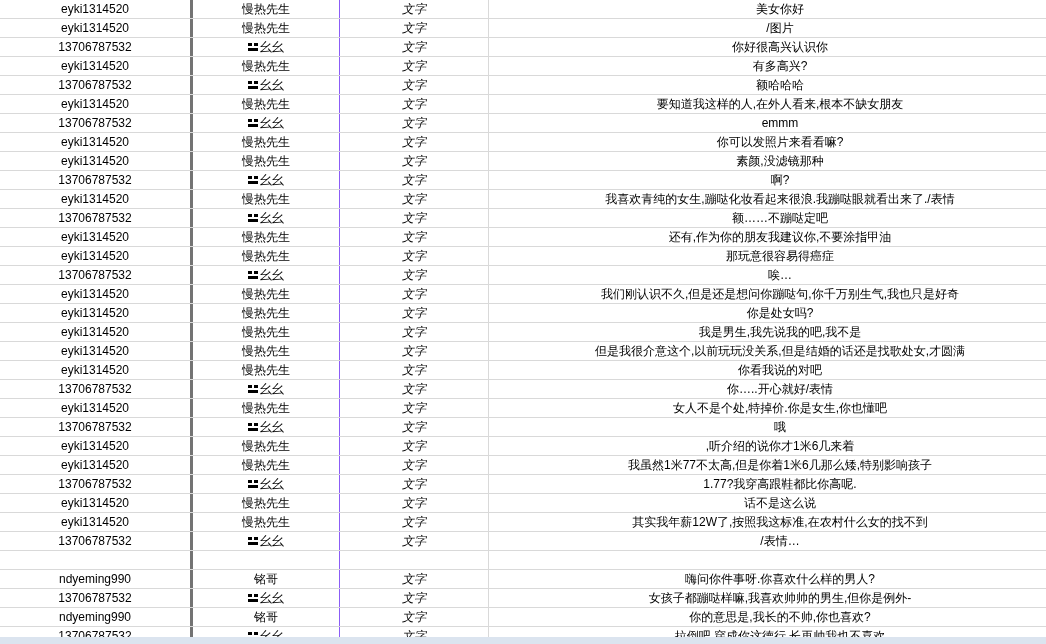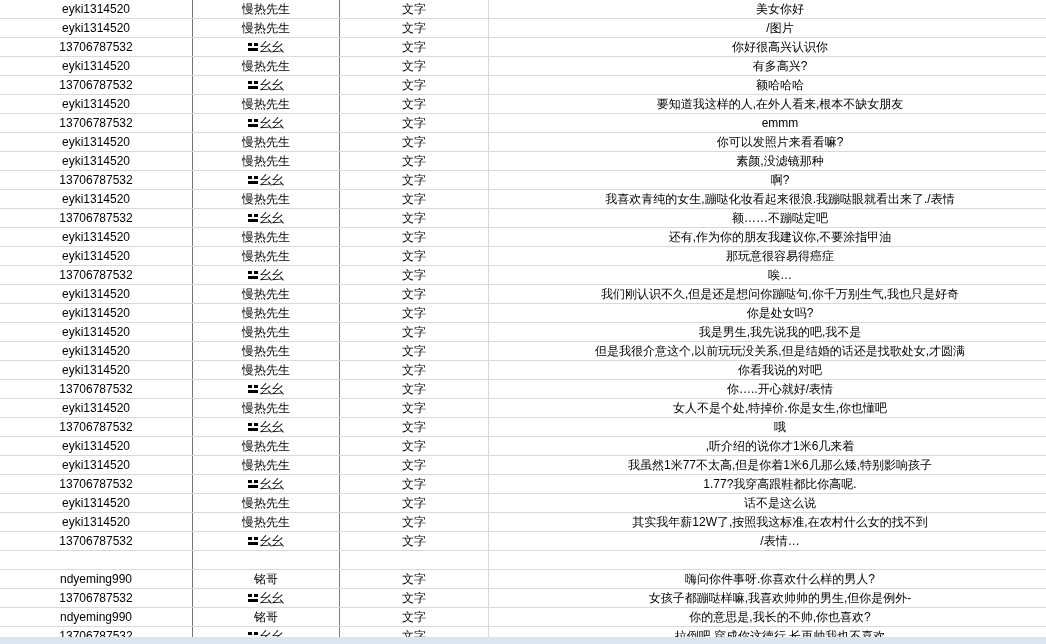"eyki1314520" .c1 { border-right: 1px solid #737373 -> 3px solid #737373 }
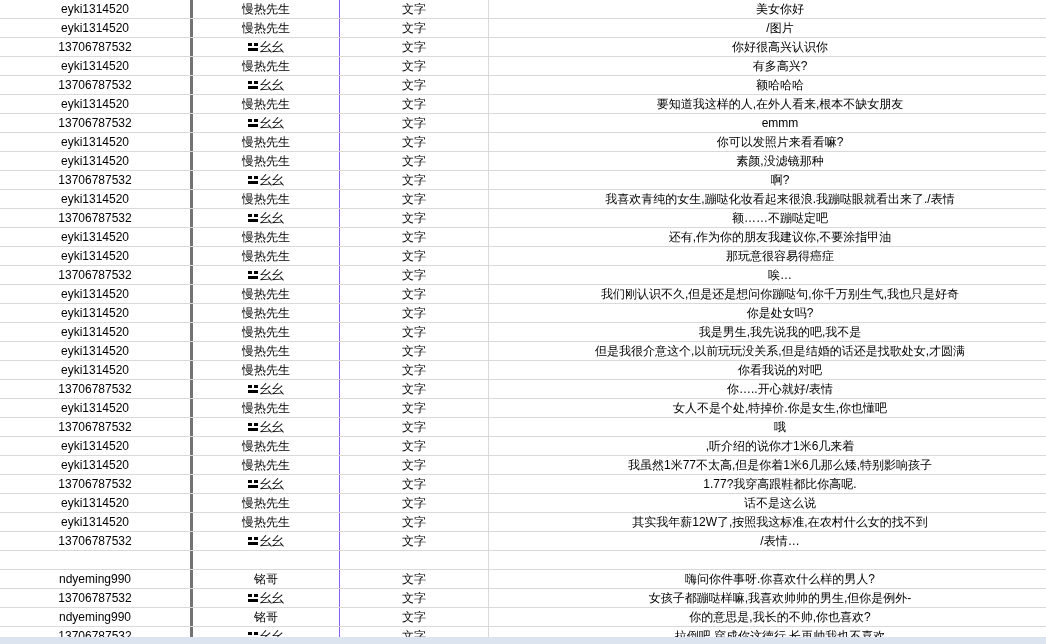"文字" .c3 { font-style: none -> italic }
